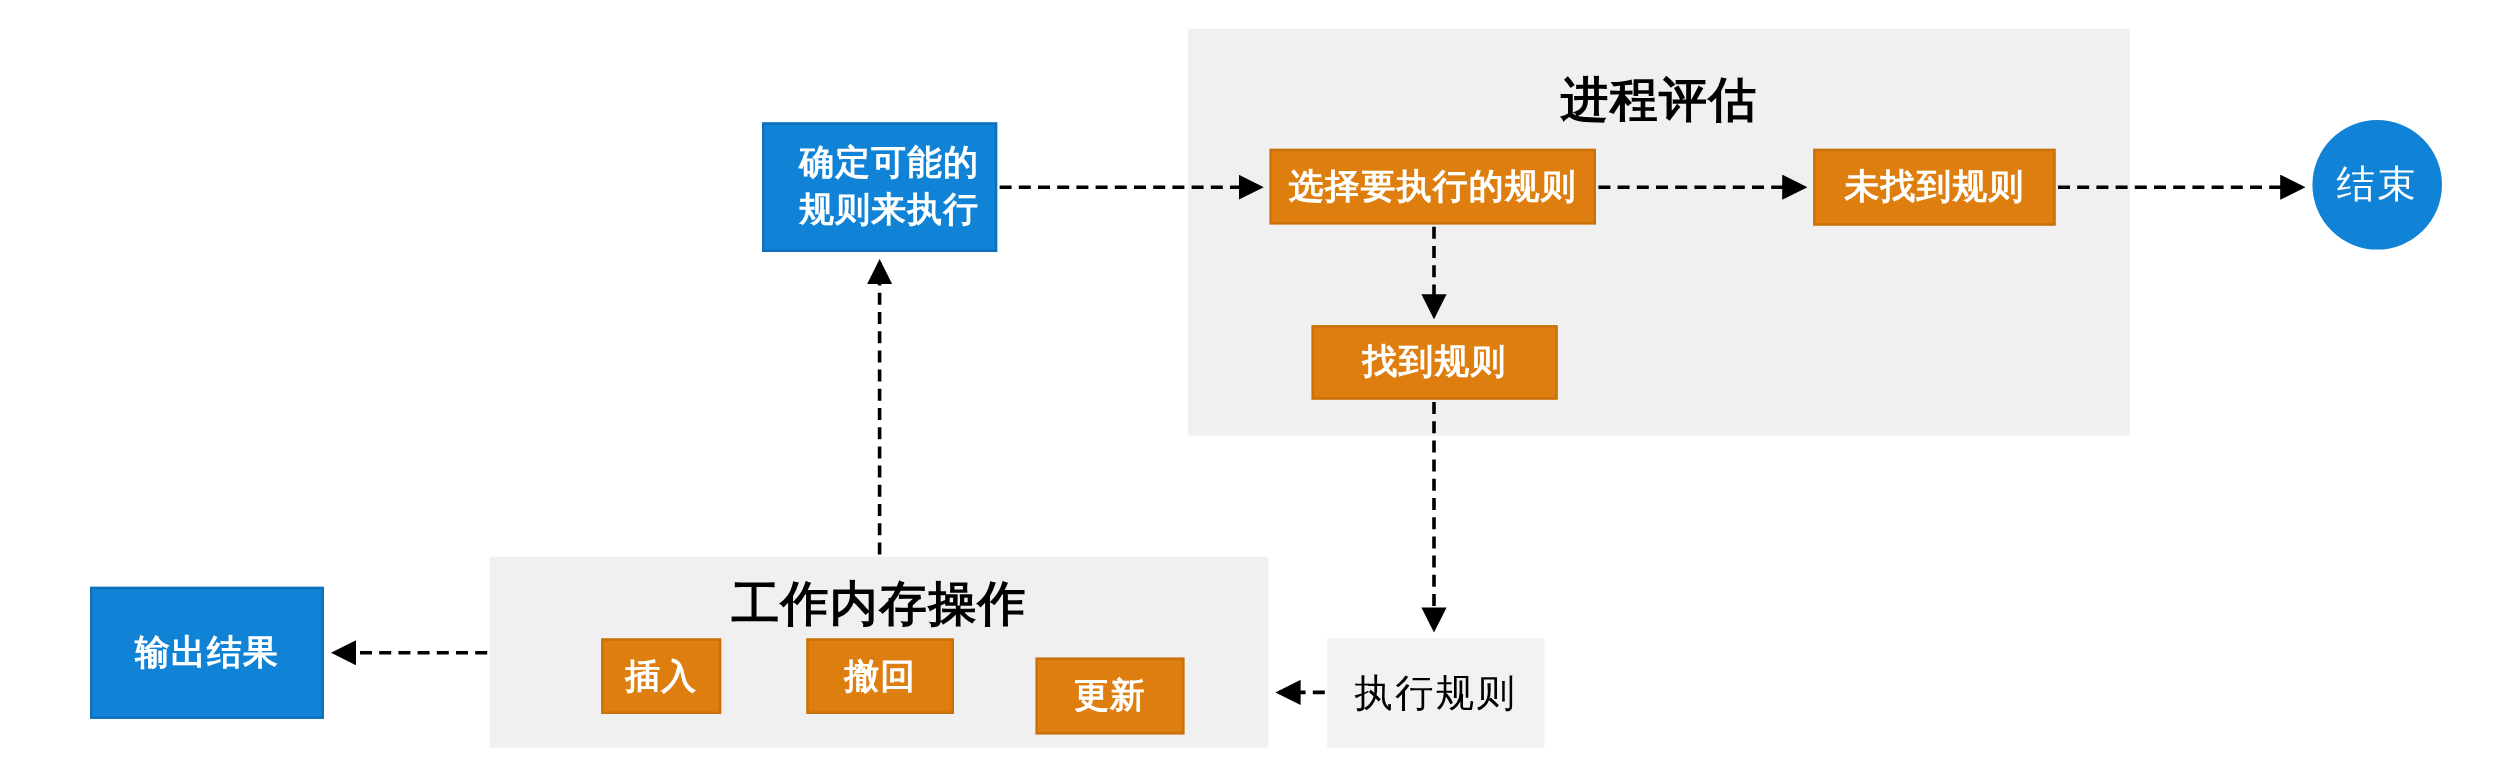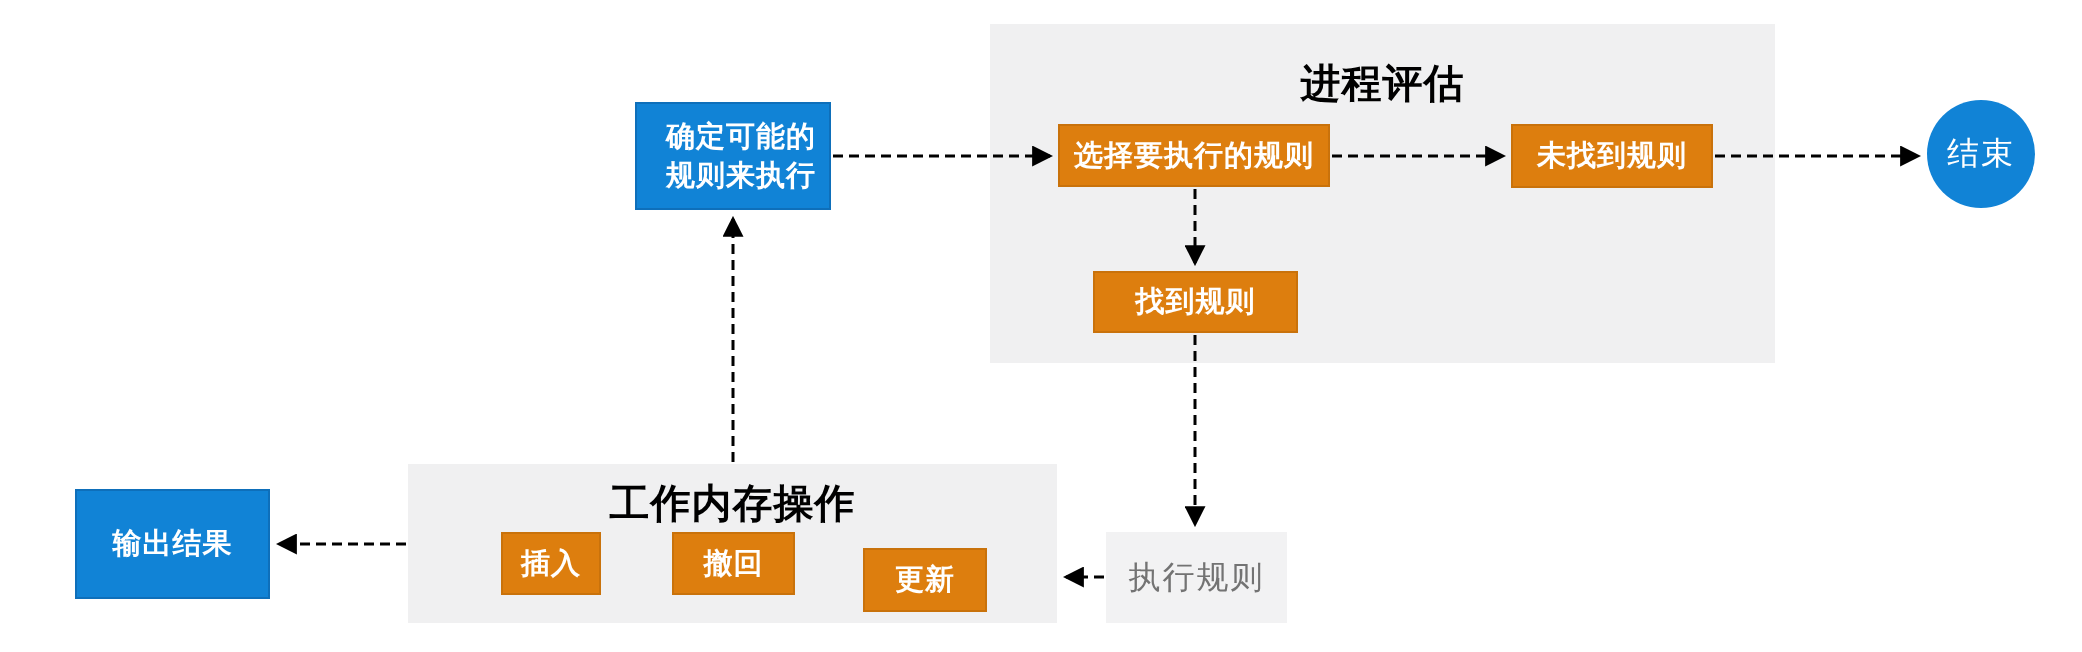"执行规则" .node.gray { color: #737373 -> #000000 }
